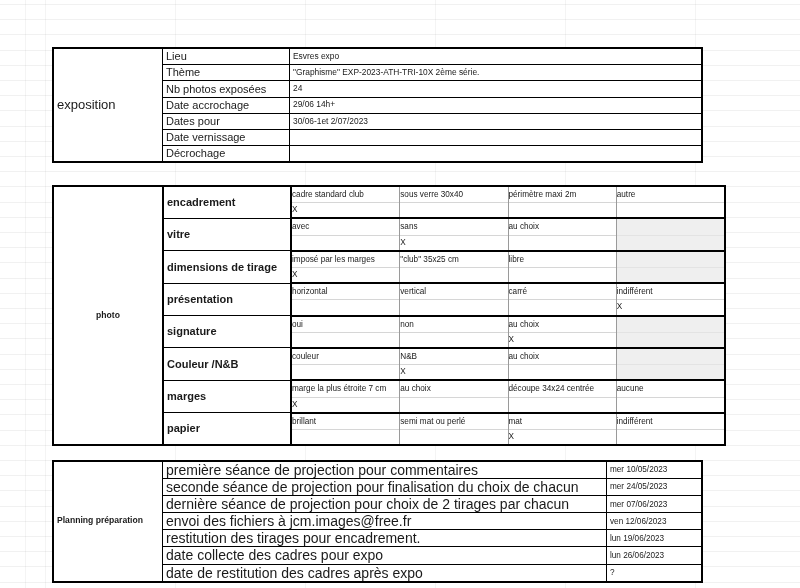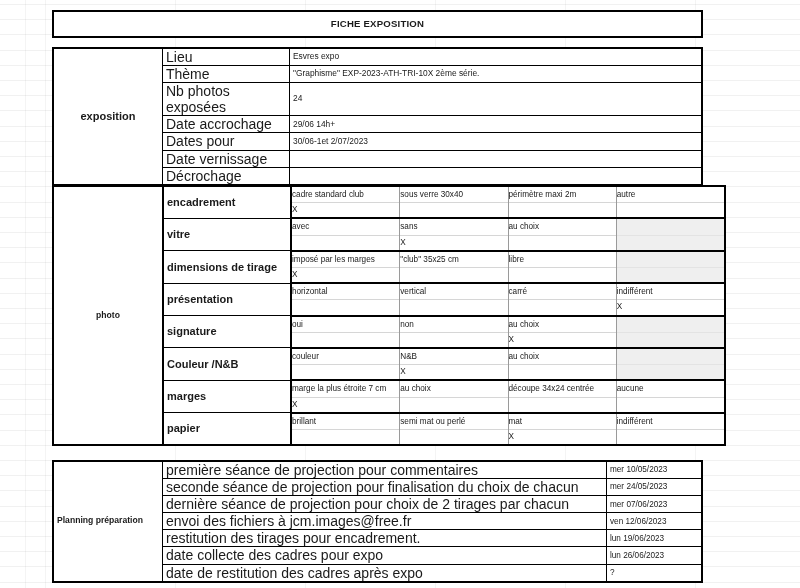"FICHE EXPOSITION" div { html: <div> <table> <tbody> <tr> <td>FICHE EXPOSITION</td> </tr> </tbody> </table> </div> -> none }
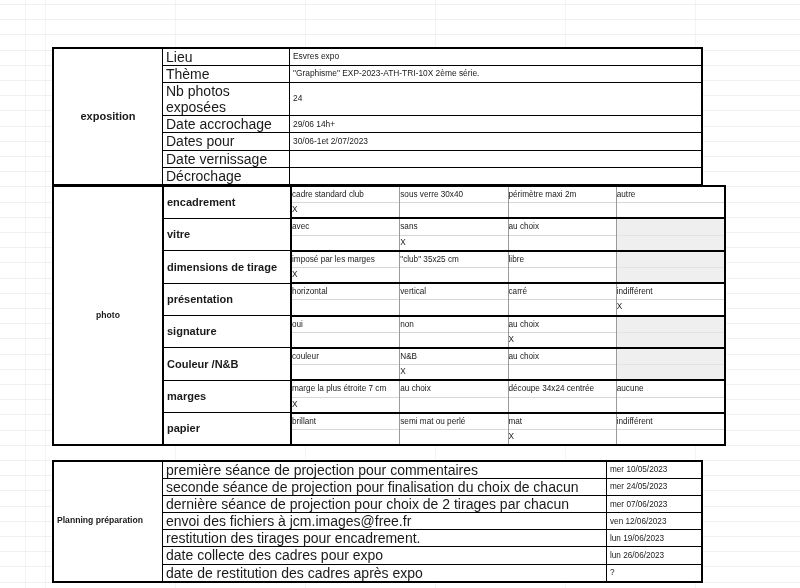"Lieu" .exp-key { font-size: 14px -> 11px }
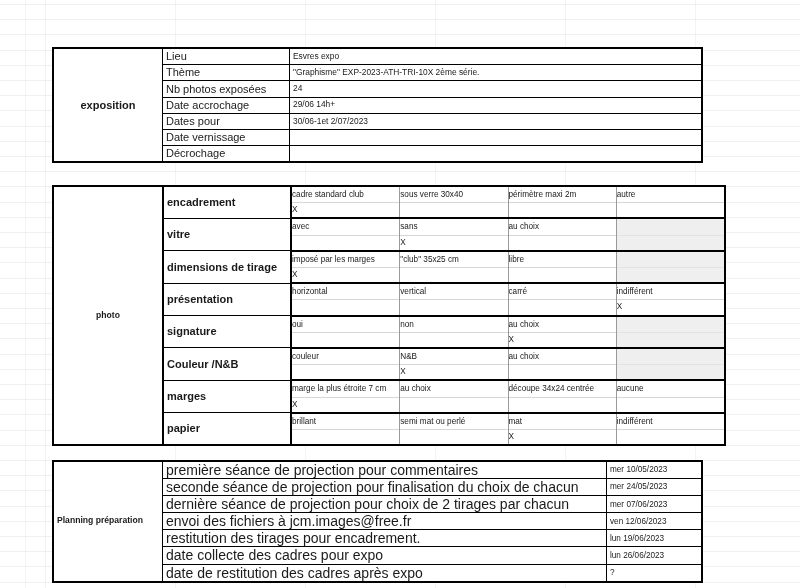"exposition" .exp-cat { font-size: 11px -> 13px; font-weight: bold -> normal; text-align: center -> none }
